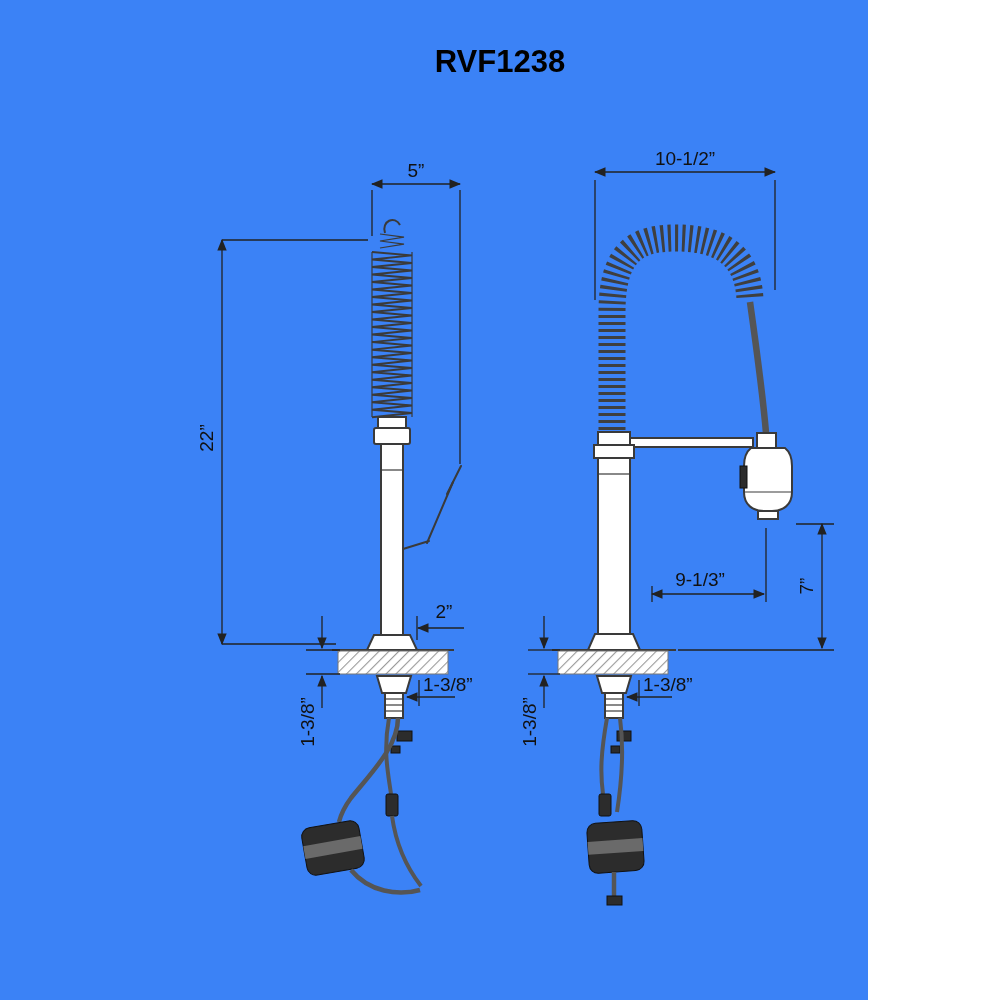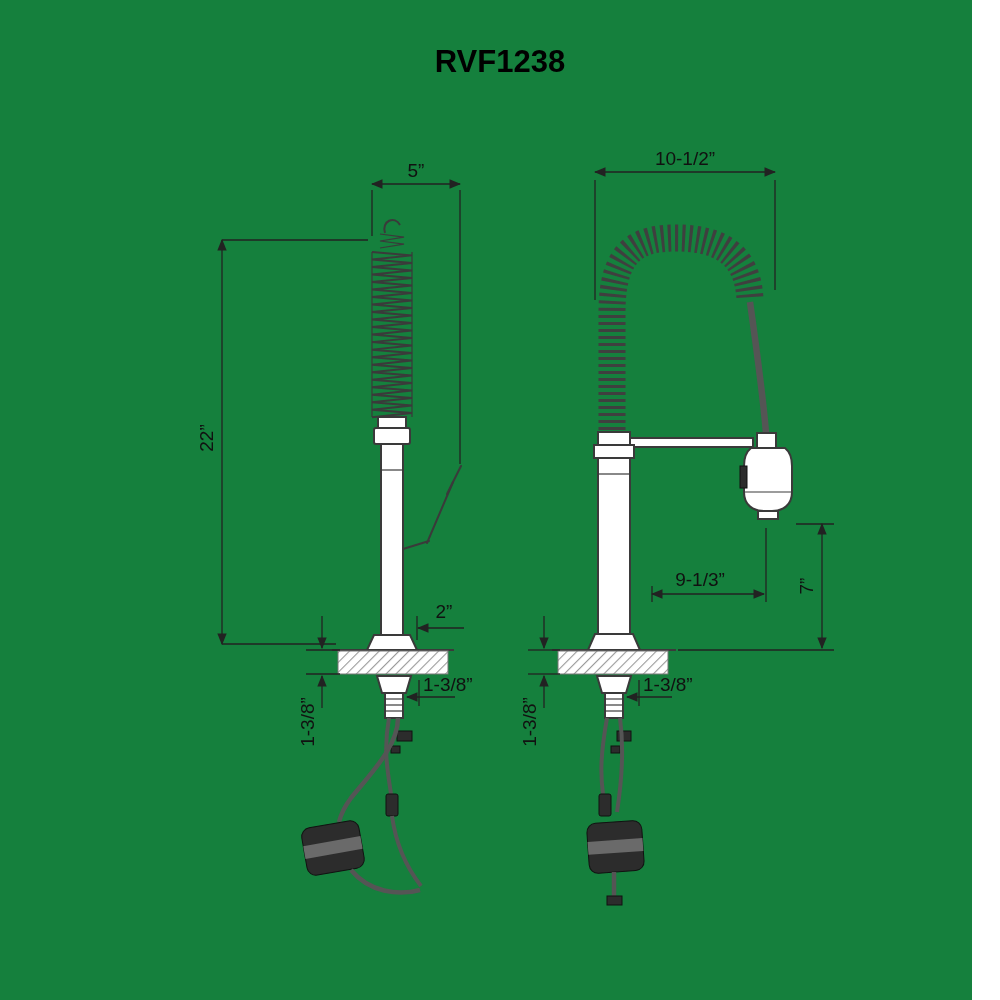"RVF1238" .page { background: #15803d -> #3b82f6; width: 972px -> 868px }
